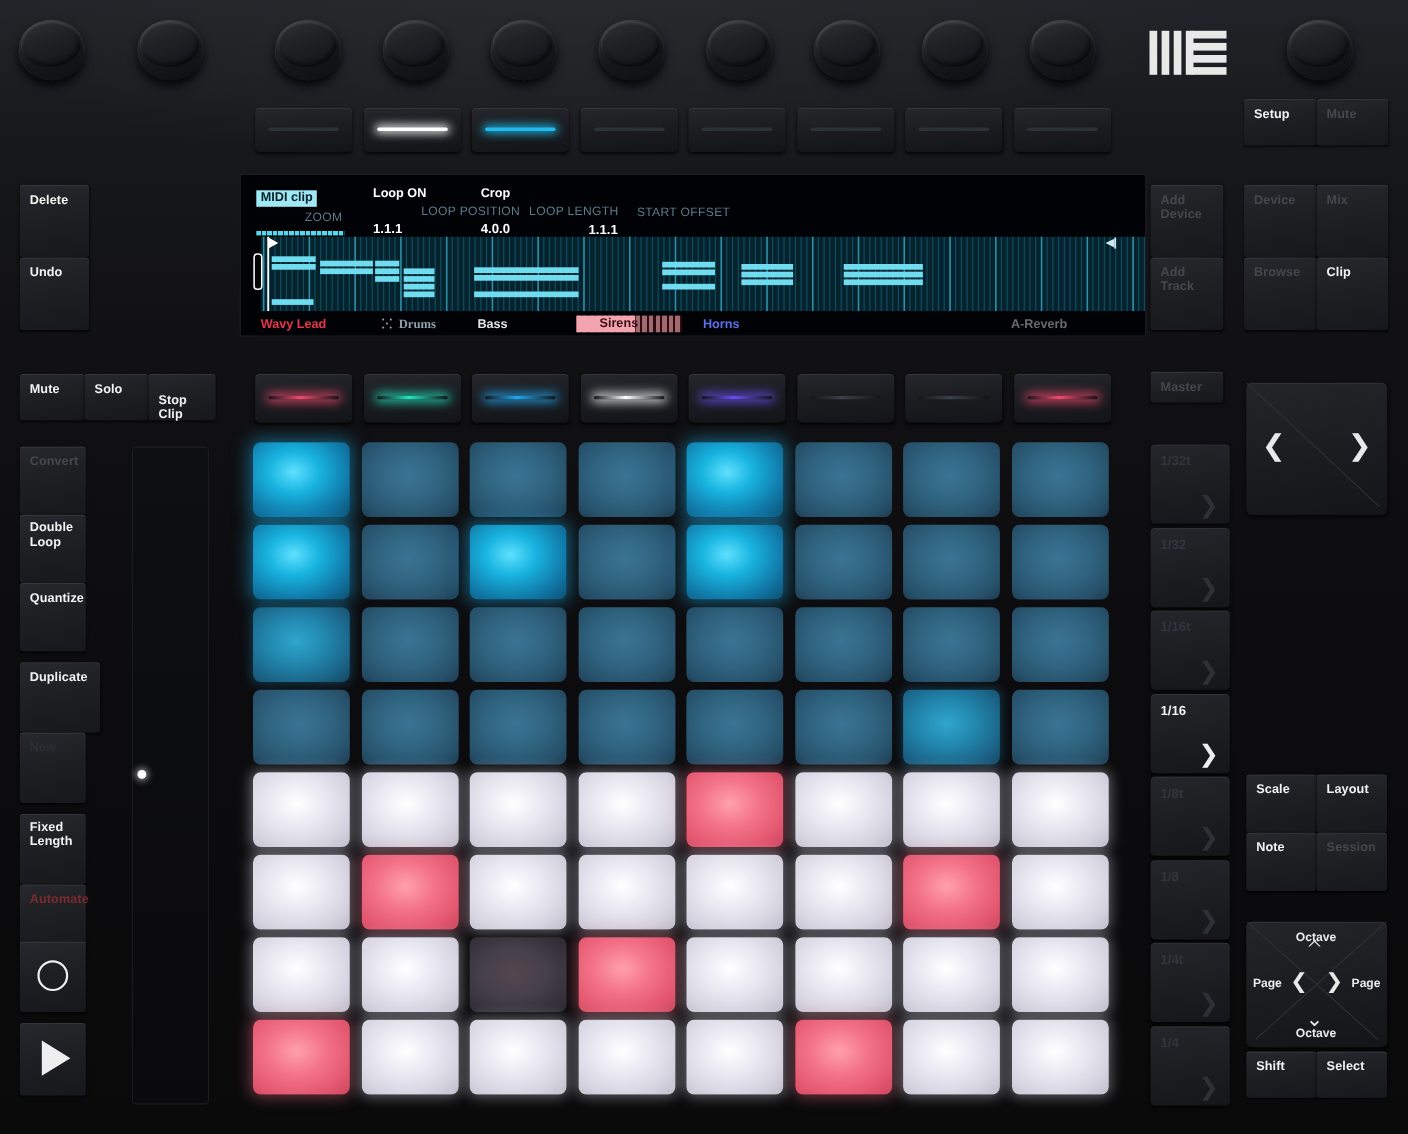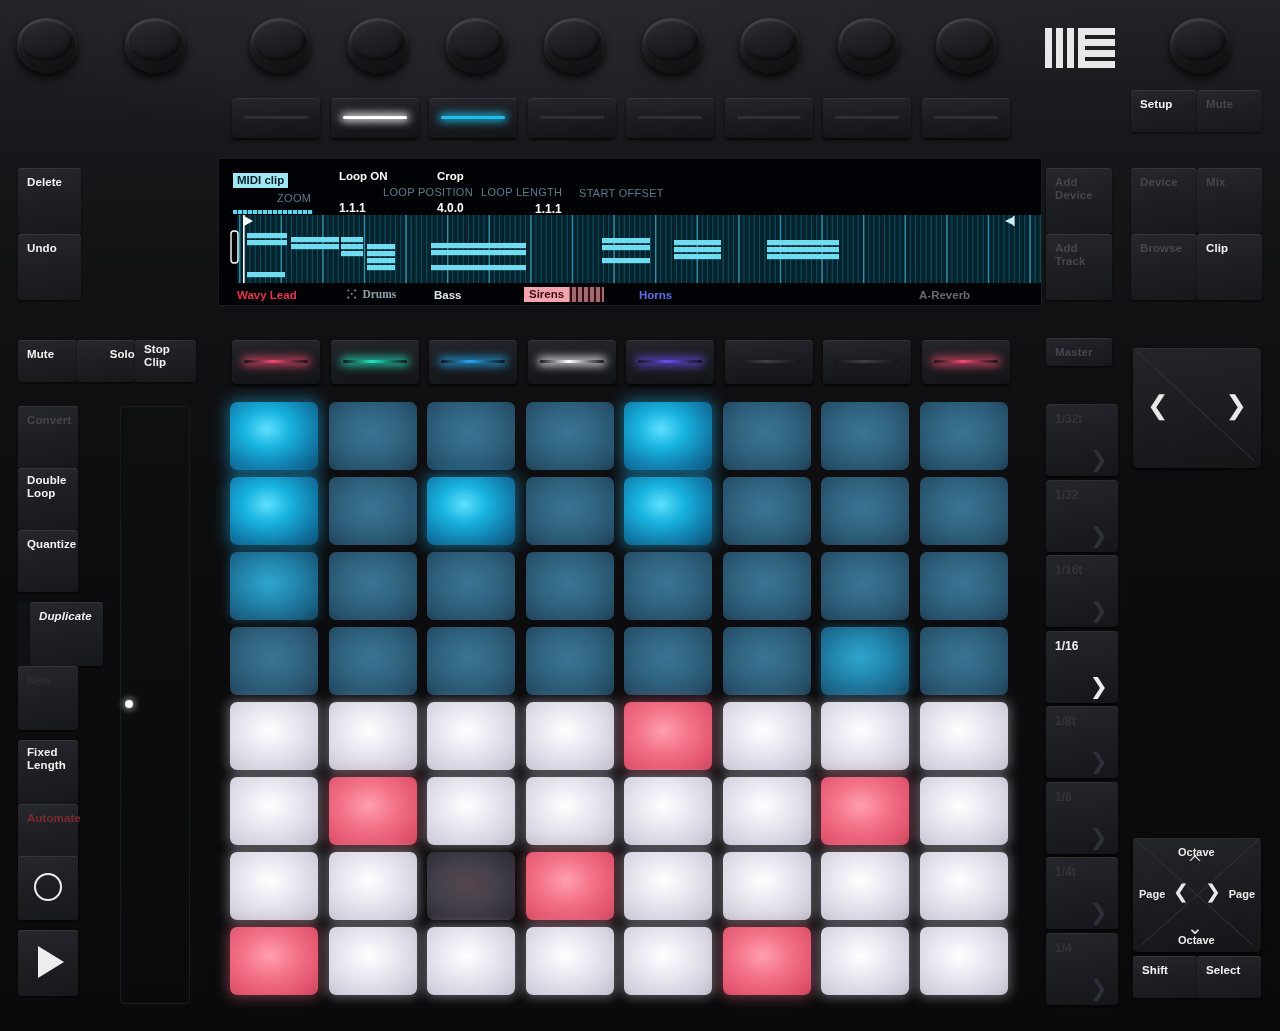"Sirens" span.tname { padding: 1px 40px 2px 5px -> 1px 40px 2px 21px }
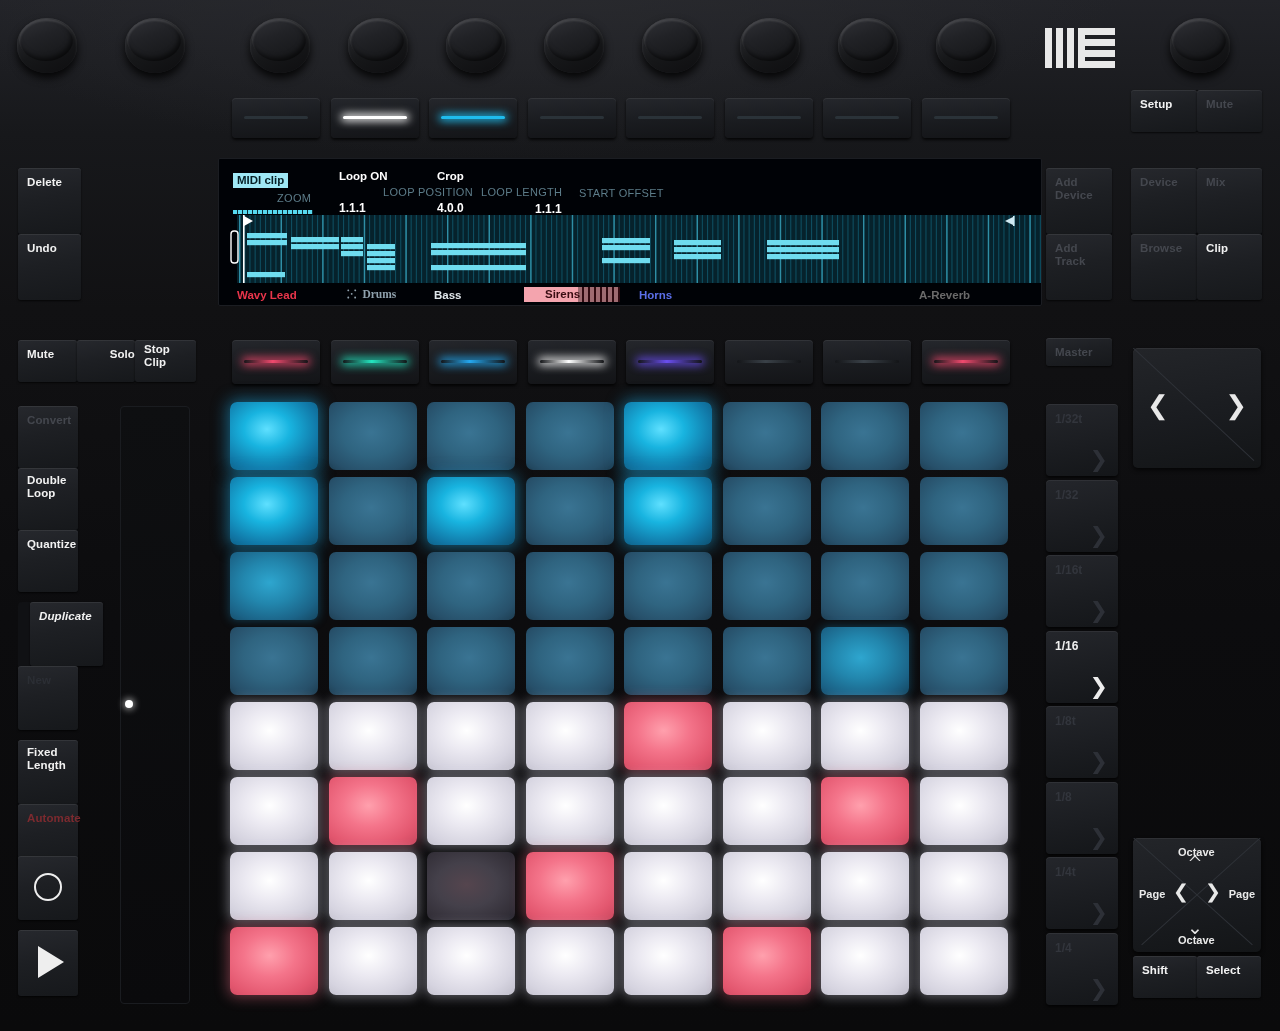"Solo" div.btn { text-align: right -> none }
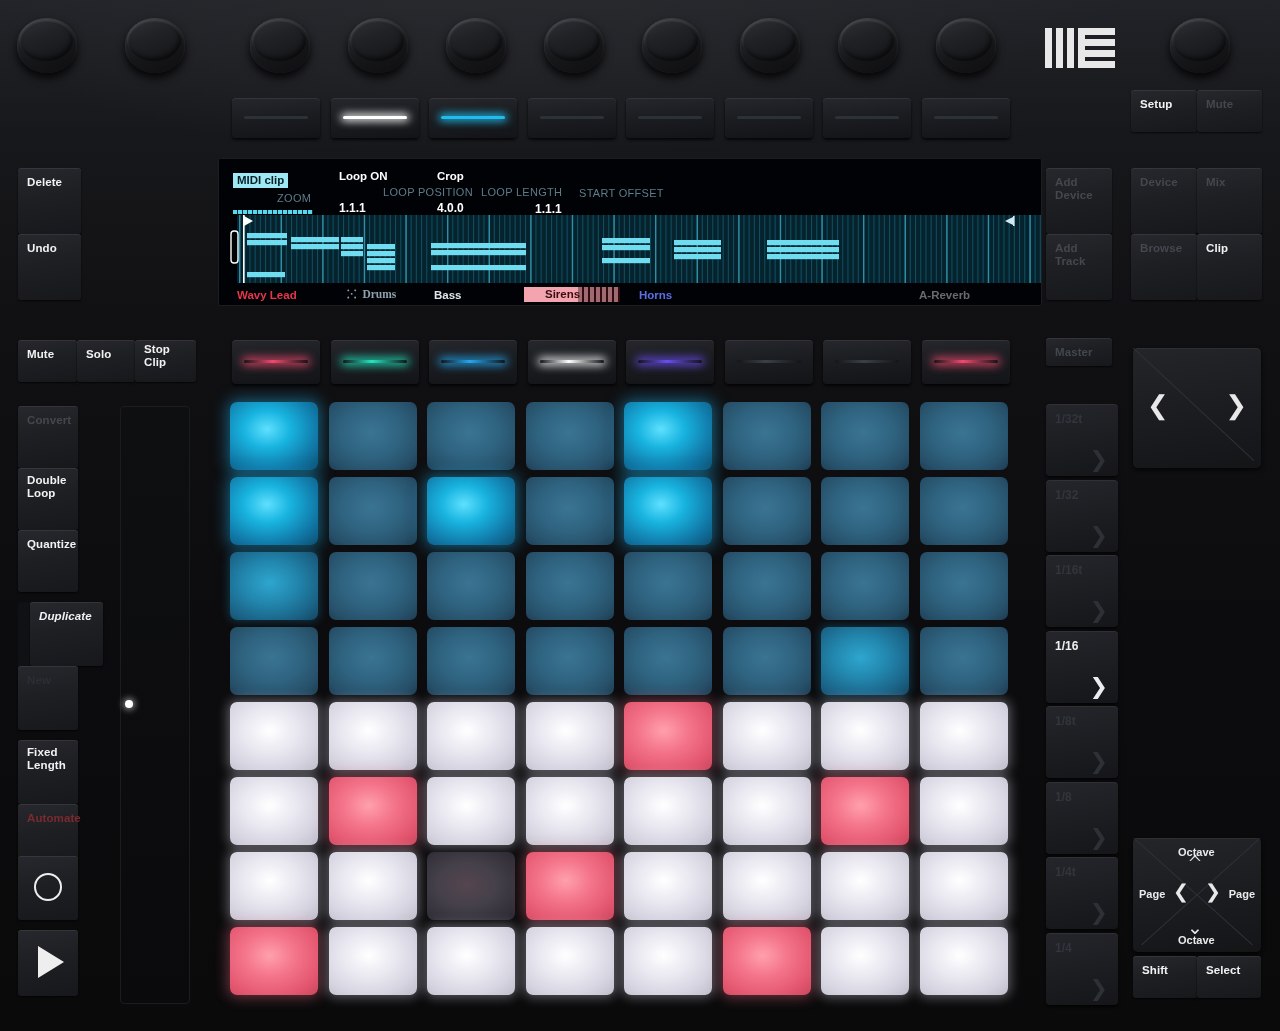"Stop" div.btn { padding-top: 3px -> 18px }
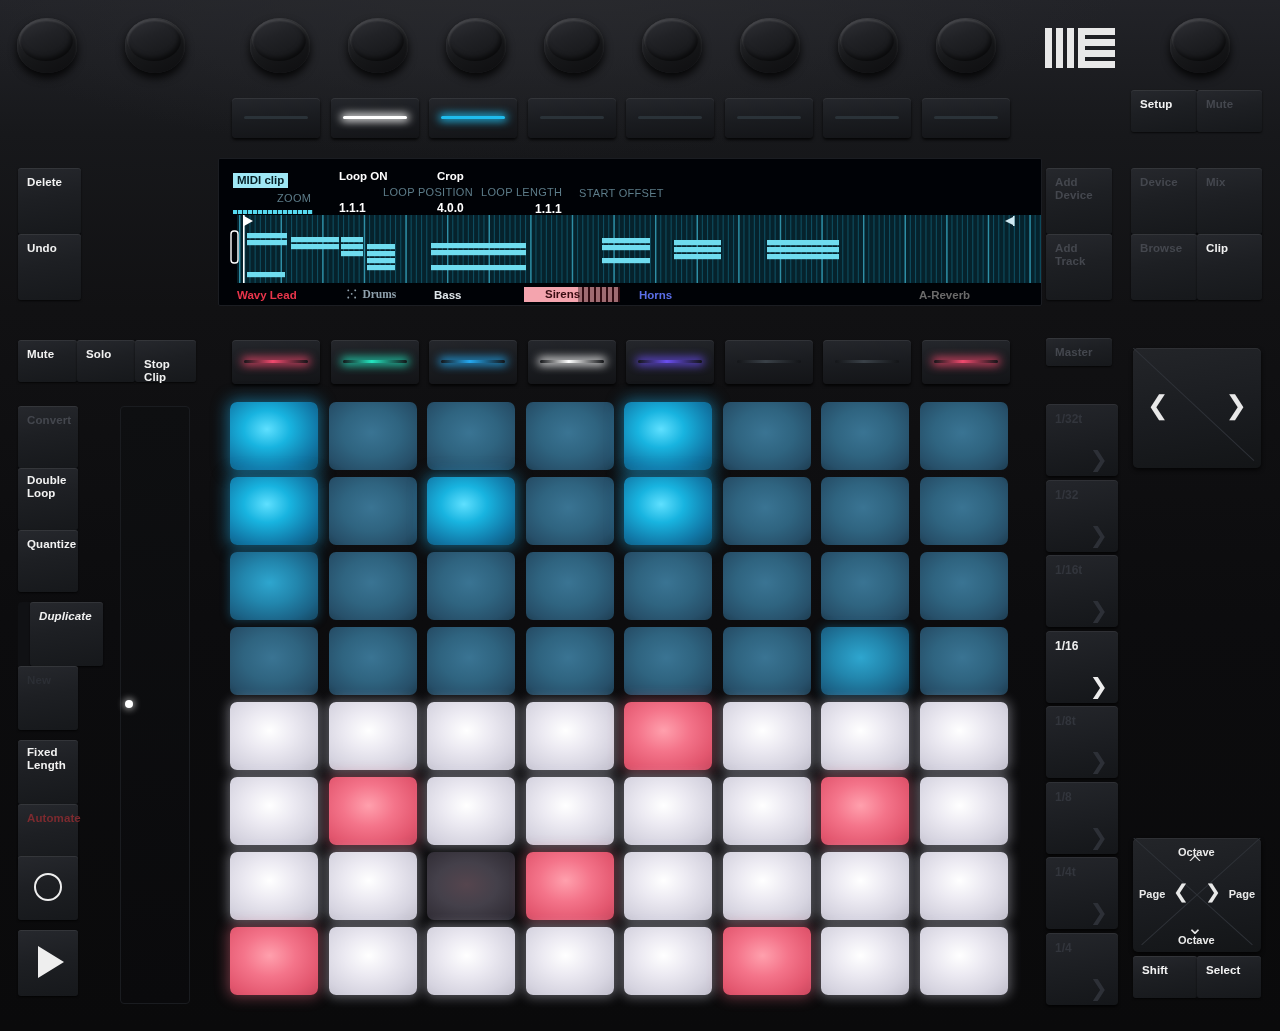"Duplicate" div.btn { font-style: italic -> none; left: 12px -> 0 }
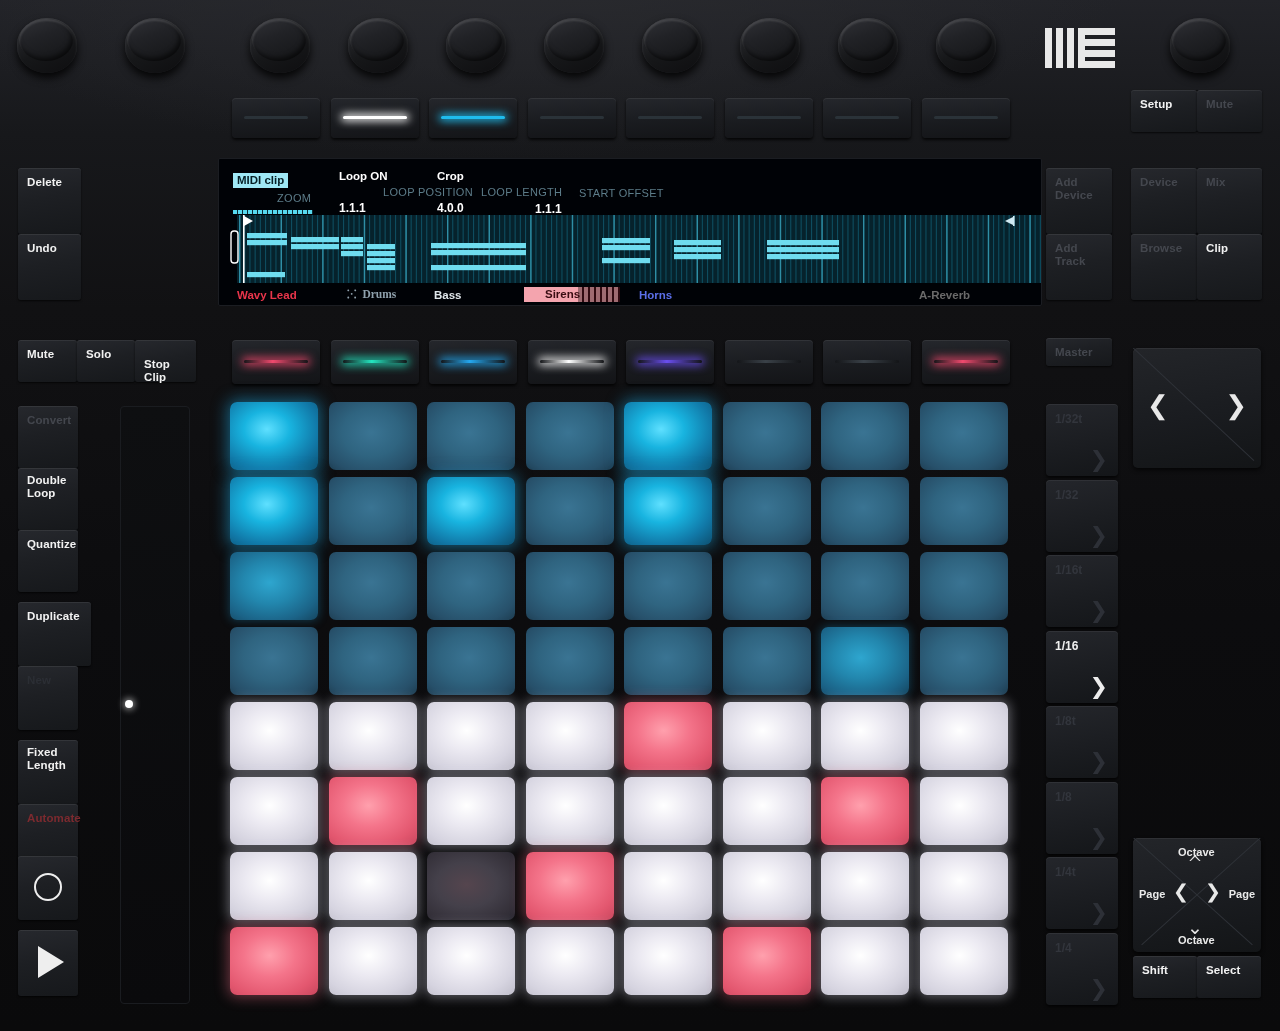"Scale" div.grp { html: none -> <div> <div>Scale</div> <div>Layout</div> <div>Note</div> <div>Session</div> </div> }
